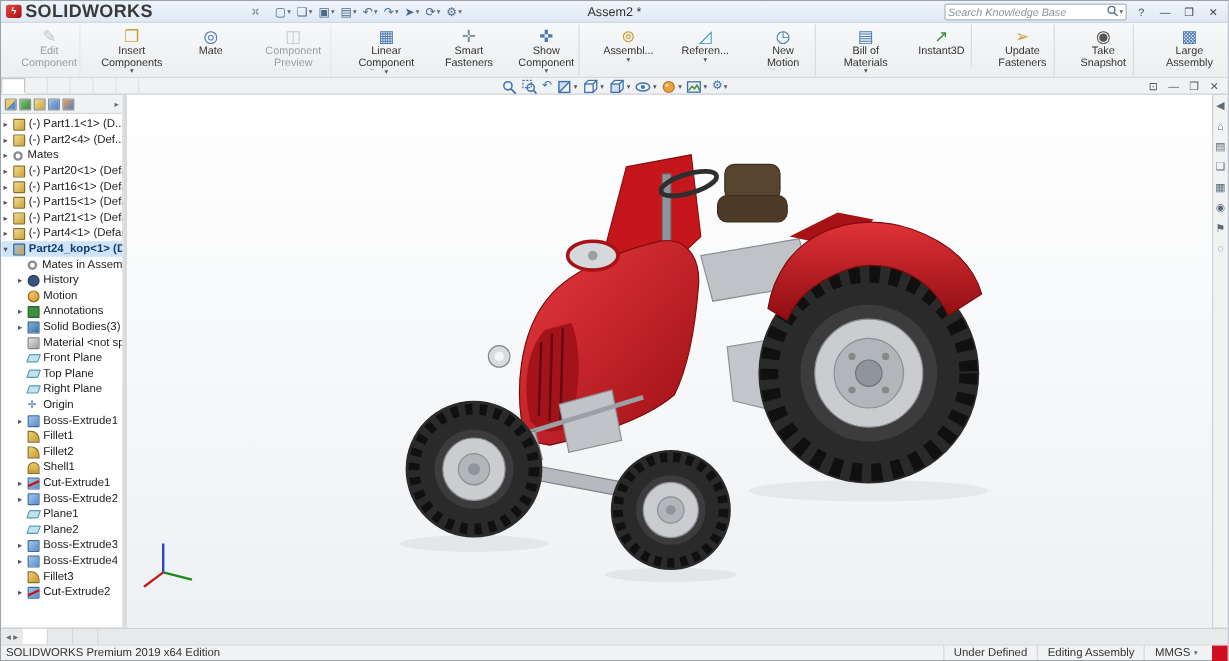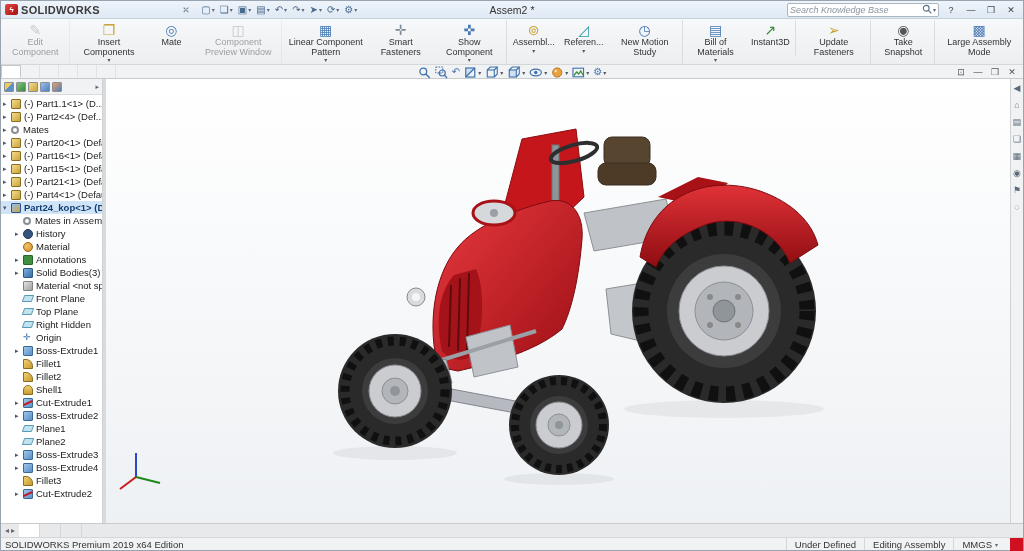"SOLIDWORKS" .logo-text { font-size: 11px -> 15px }
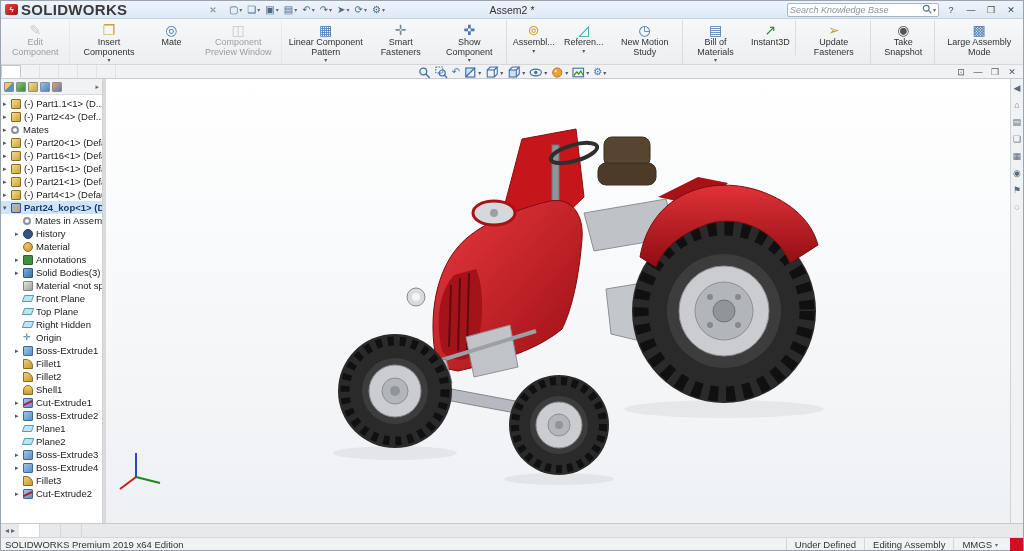"Edit Component" .rbtn { margin-left: none -> 14px }
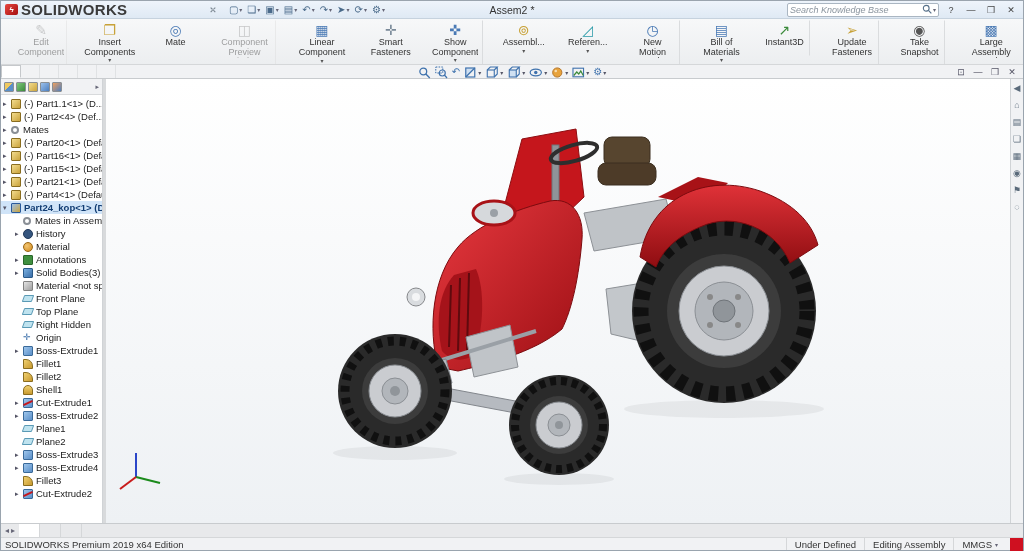"Material" span.tlabel { text: Material -> Motion }
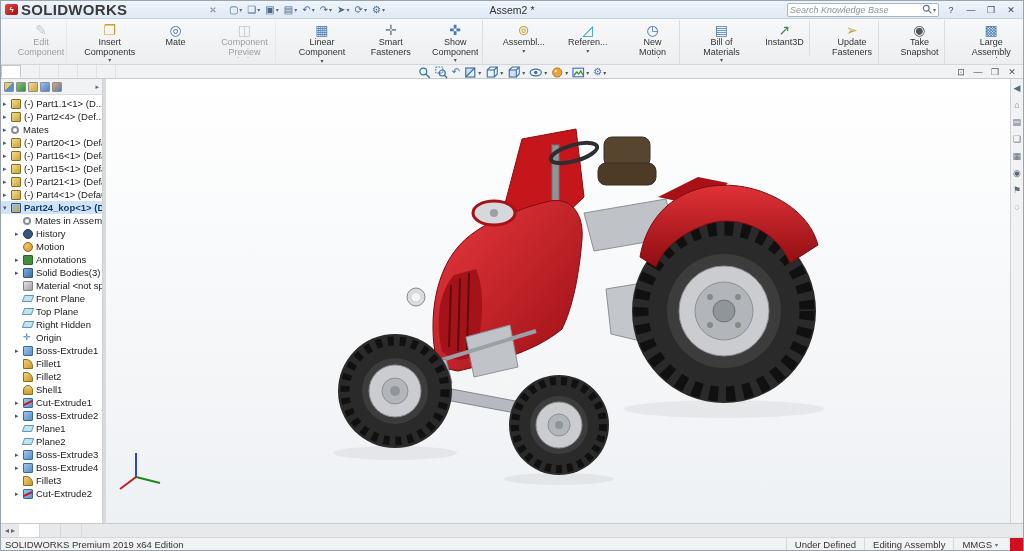"Right Hidden" span.tlabel { text: Hidden -> Plane }
